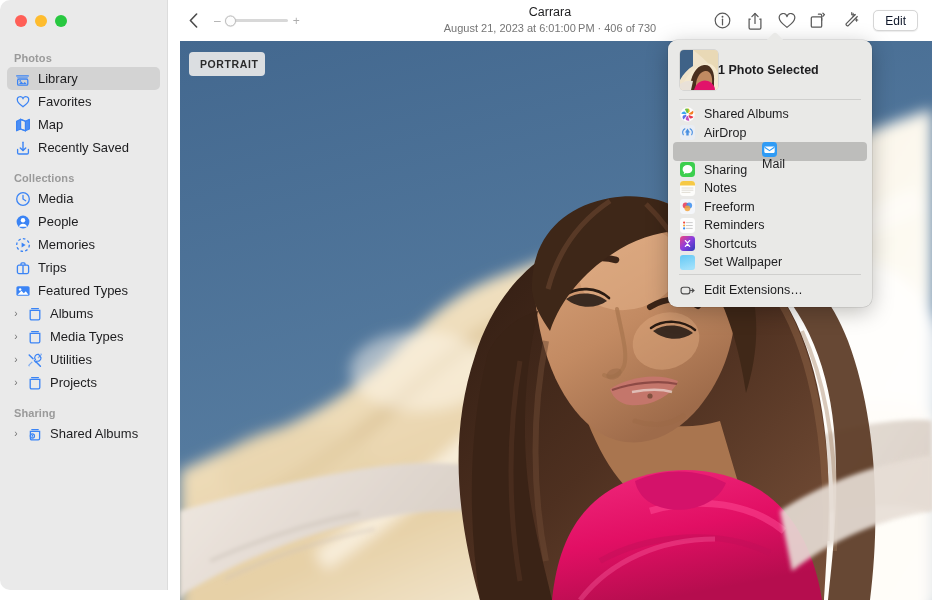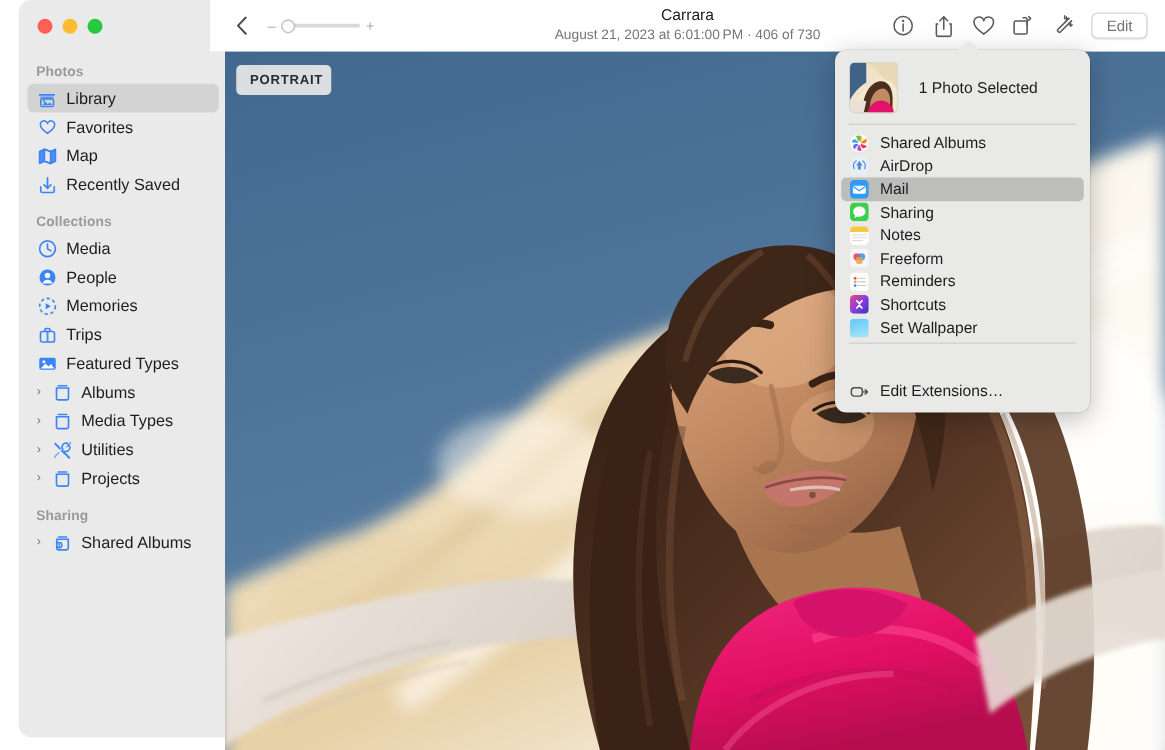"Edit" #edit-btn { color: #737373 -> #0f172a }
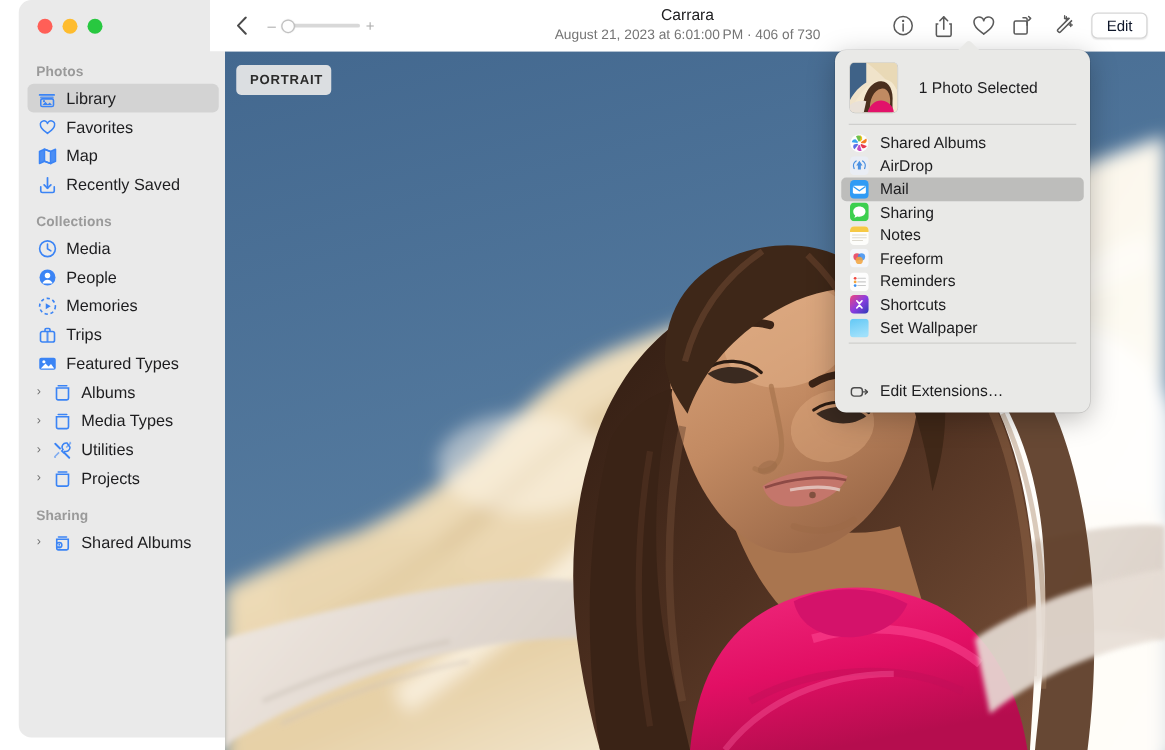"Photos" #sidebar { left: 15px -> 0 }
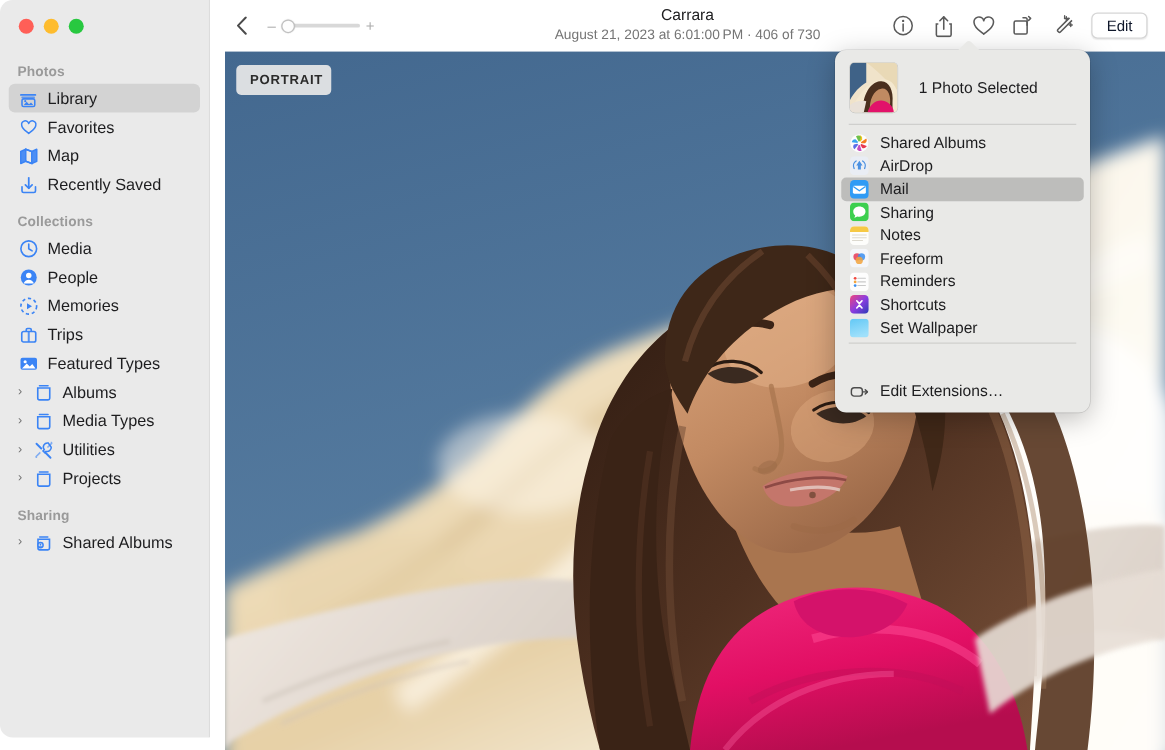"1 Photo Selected" #pop-title { font-weight: 400 -> 700; margin-left: 17px -> 0 }
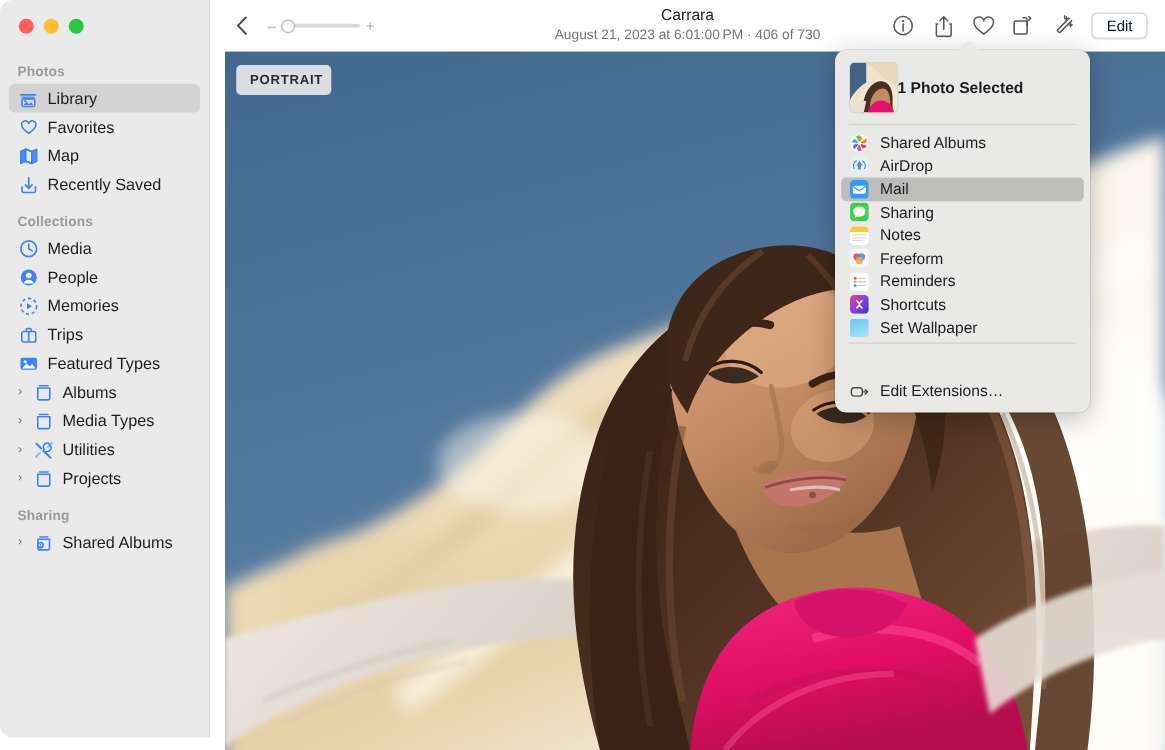"Mail" .pop-row.hl { flex-direction: none -> column }
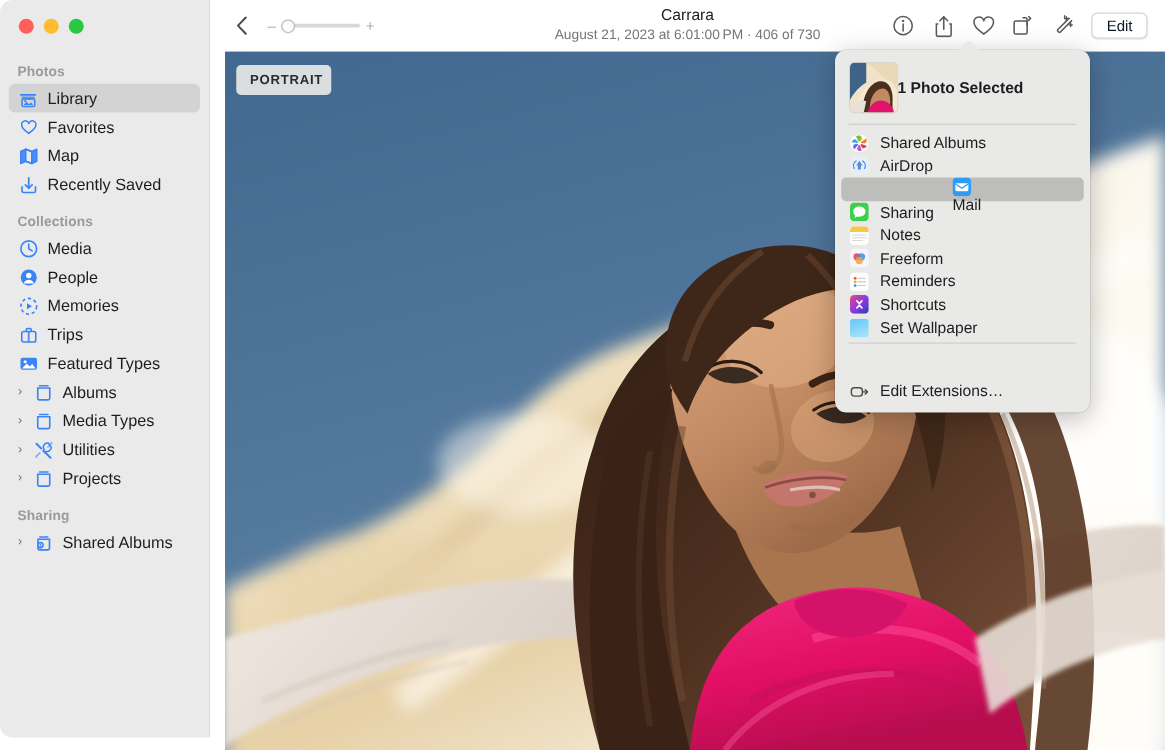"Edit Extensions…" .pop-foot { margin-top: 23px -> none }
